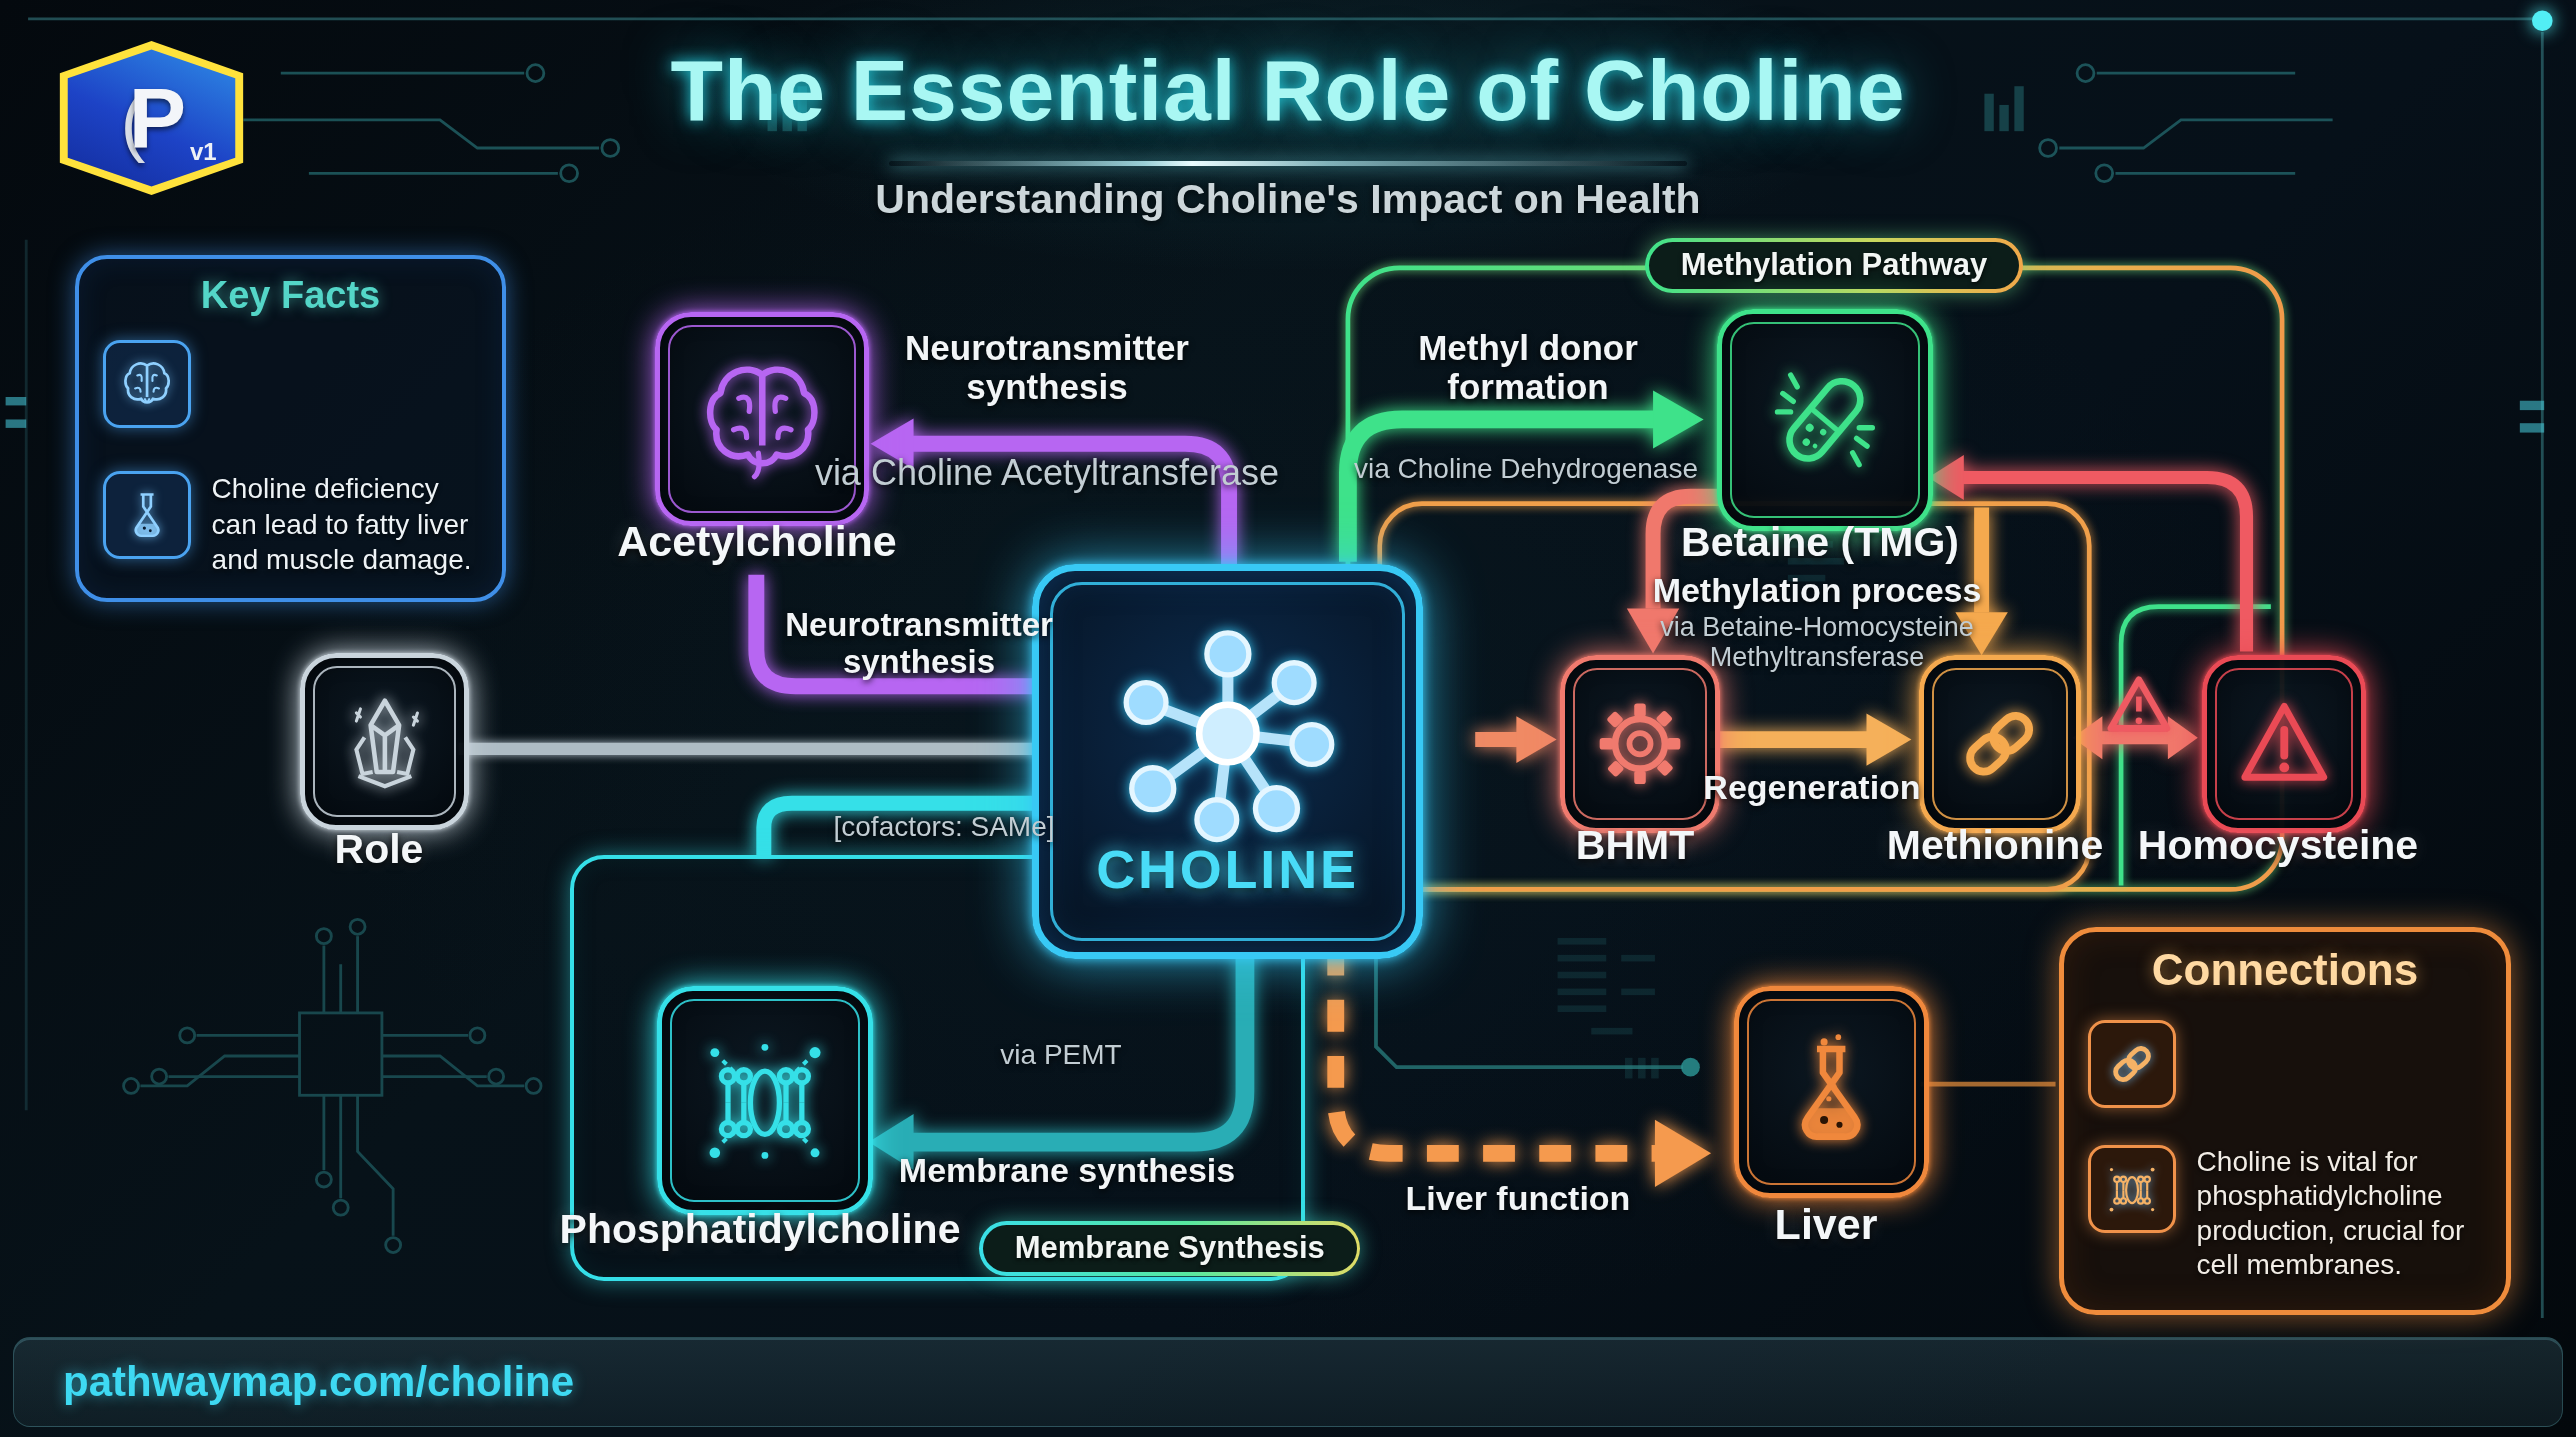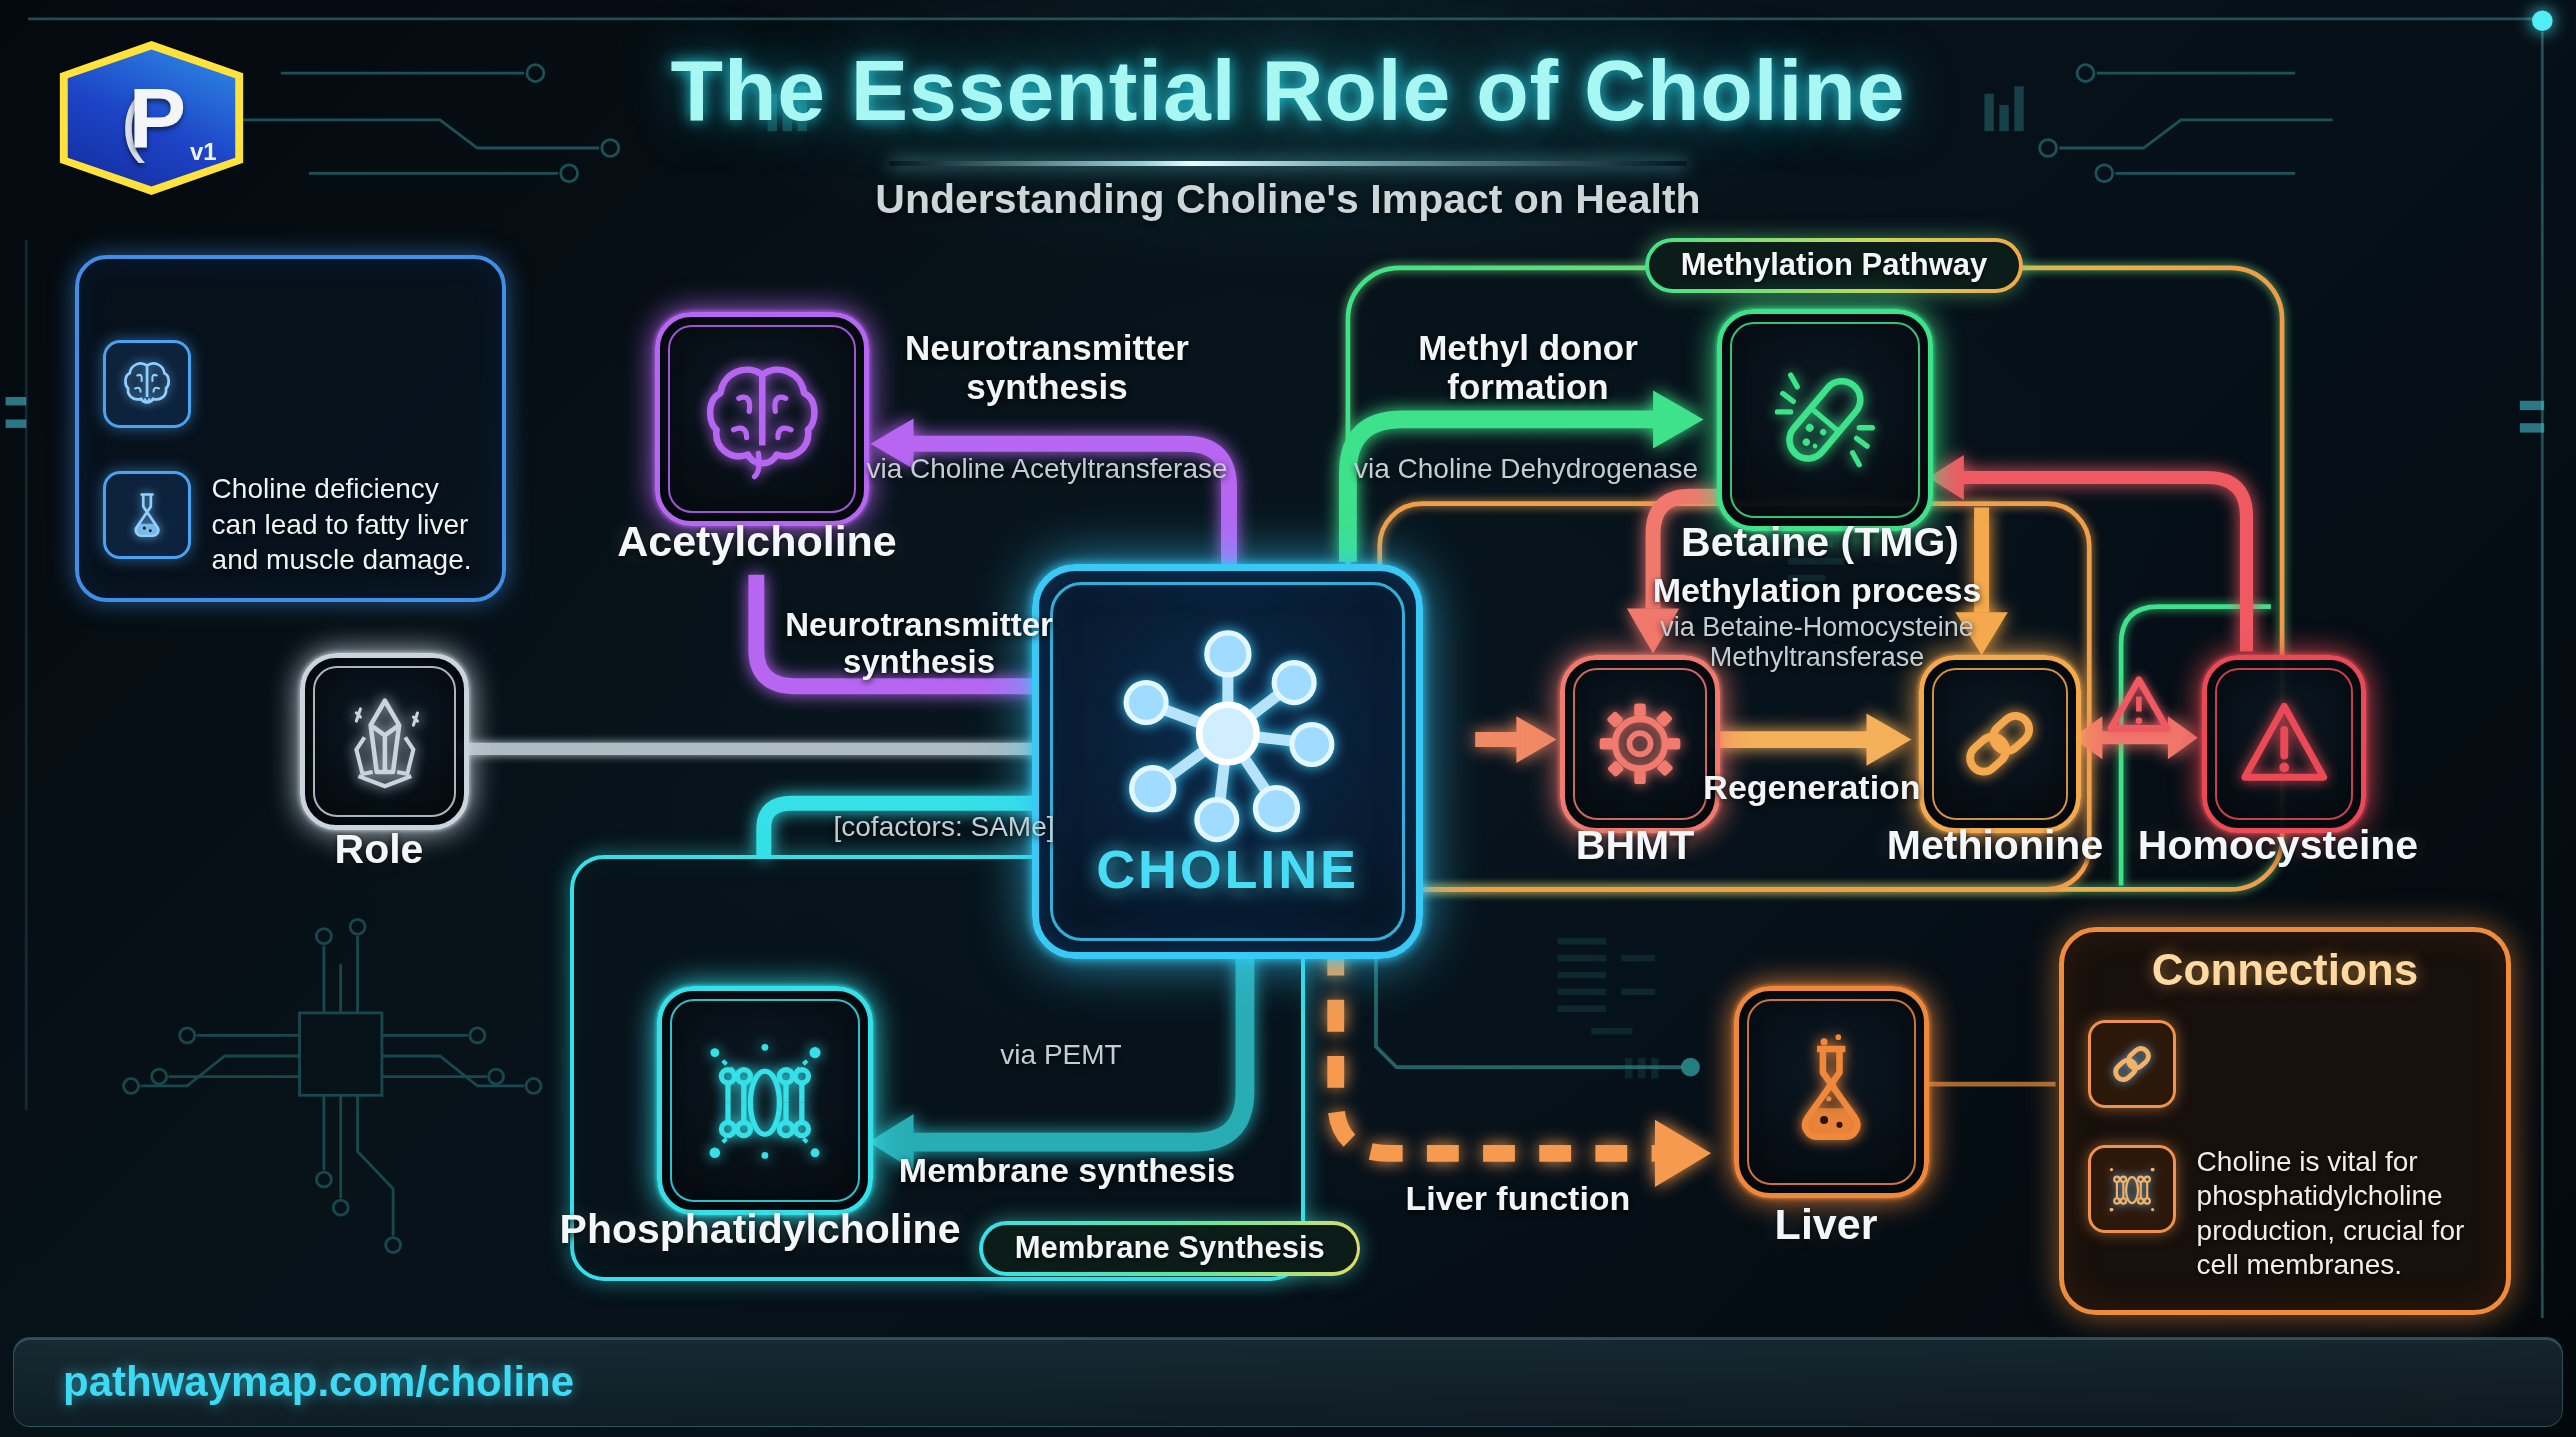"Key Facts" h2 { html: none -> <h2>Key Facts</h2> }
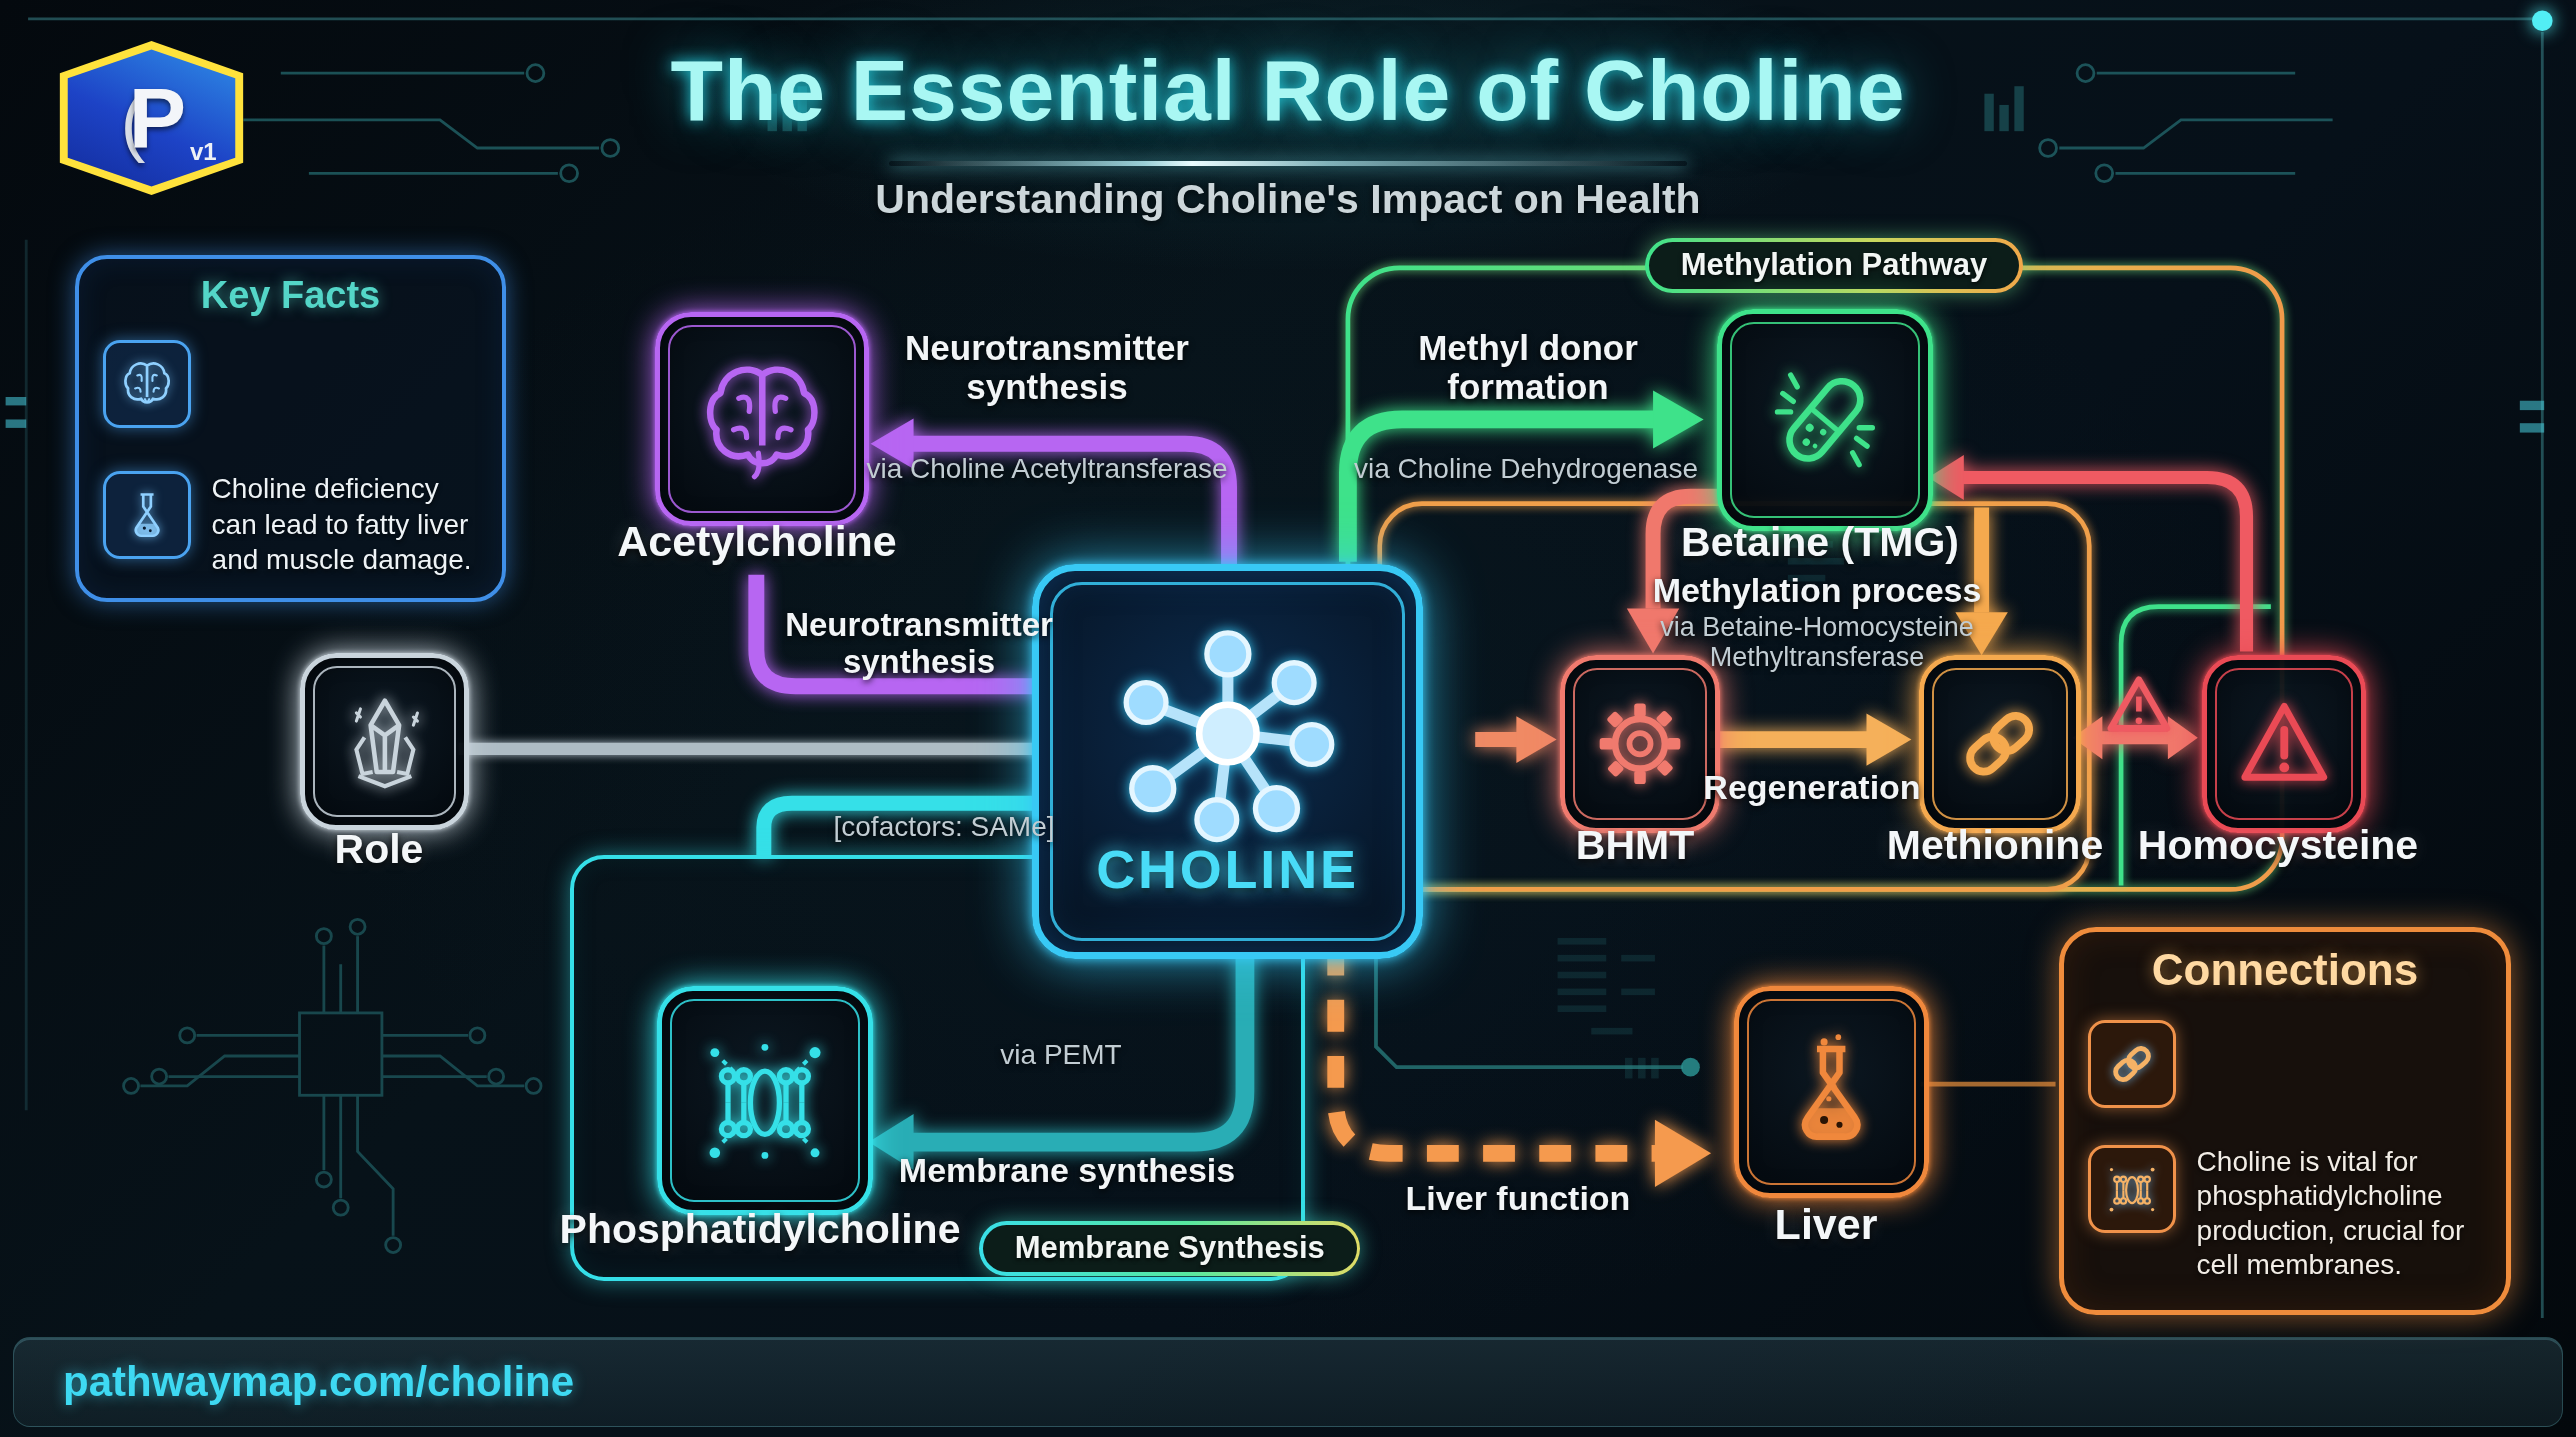"via Choline Acetyltransferase" div.lbl { font-size: 28px -> 36px }
